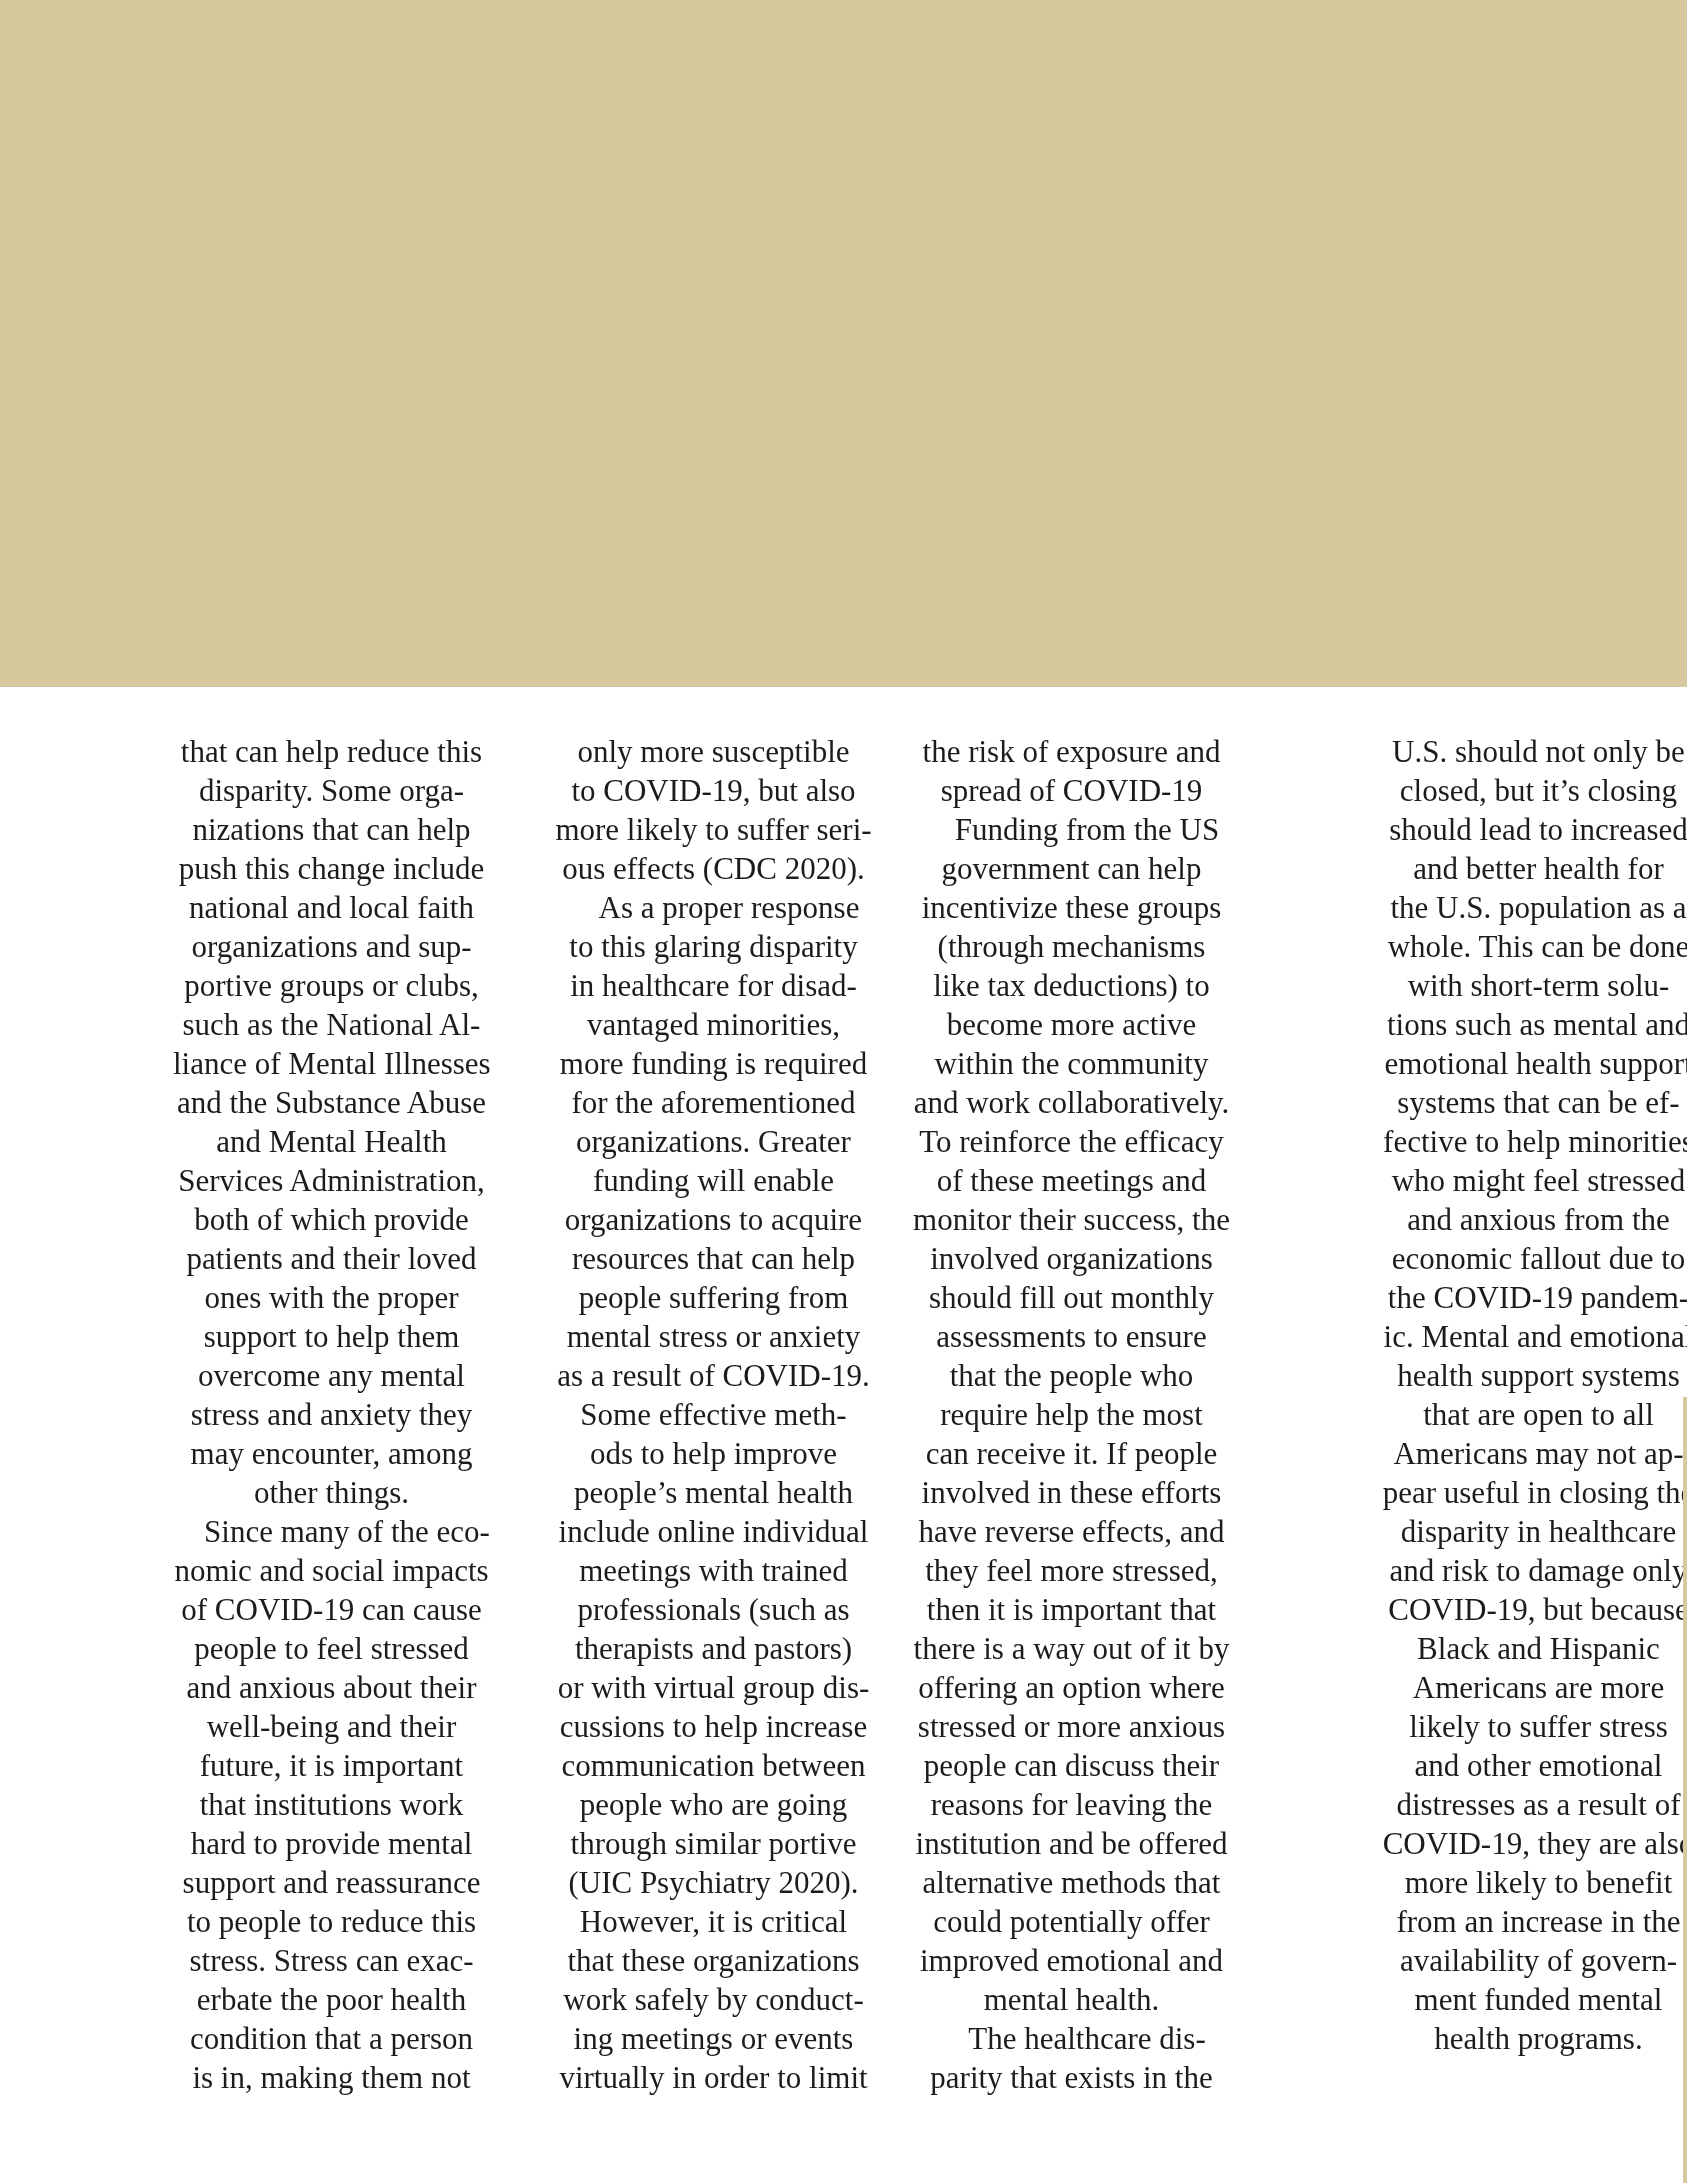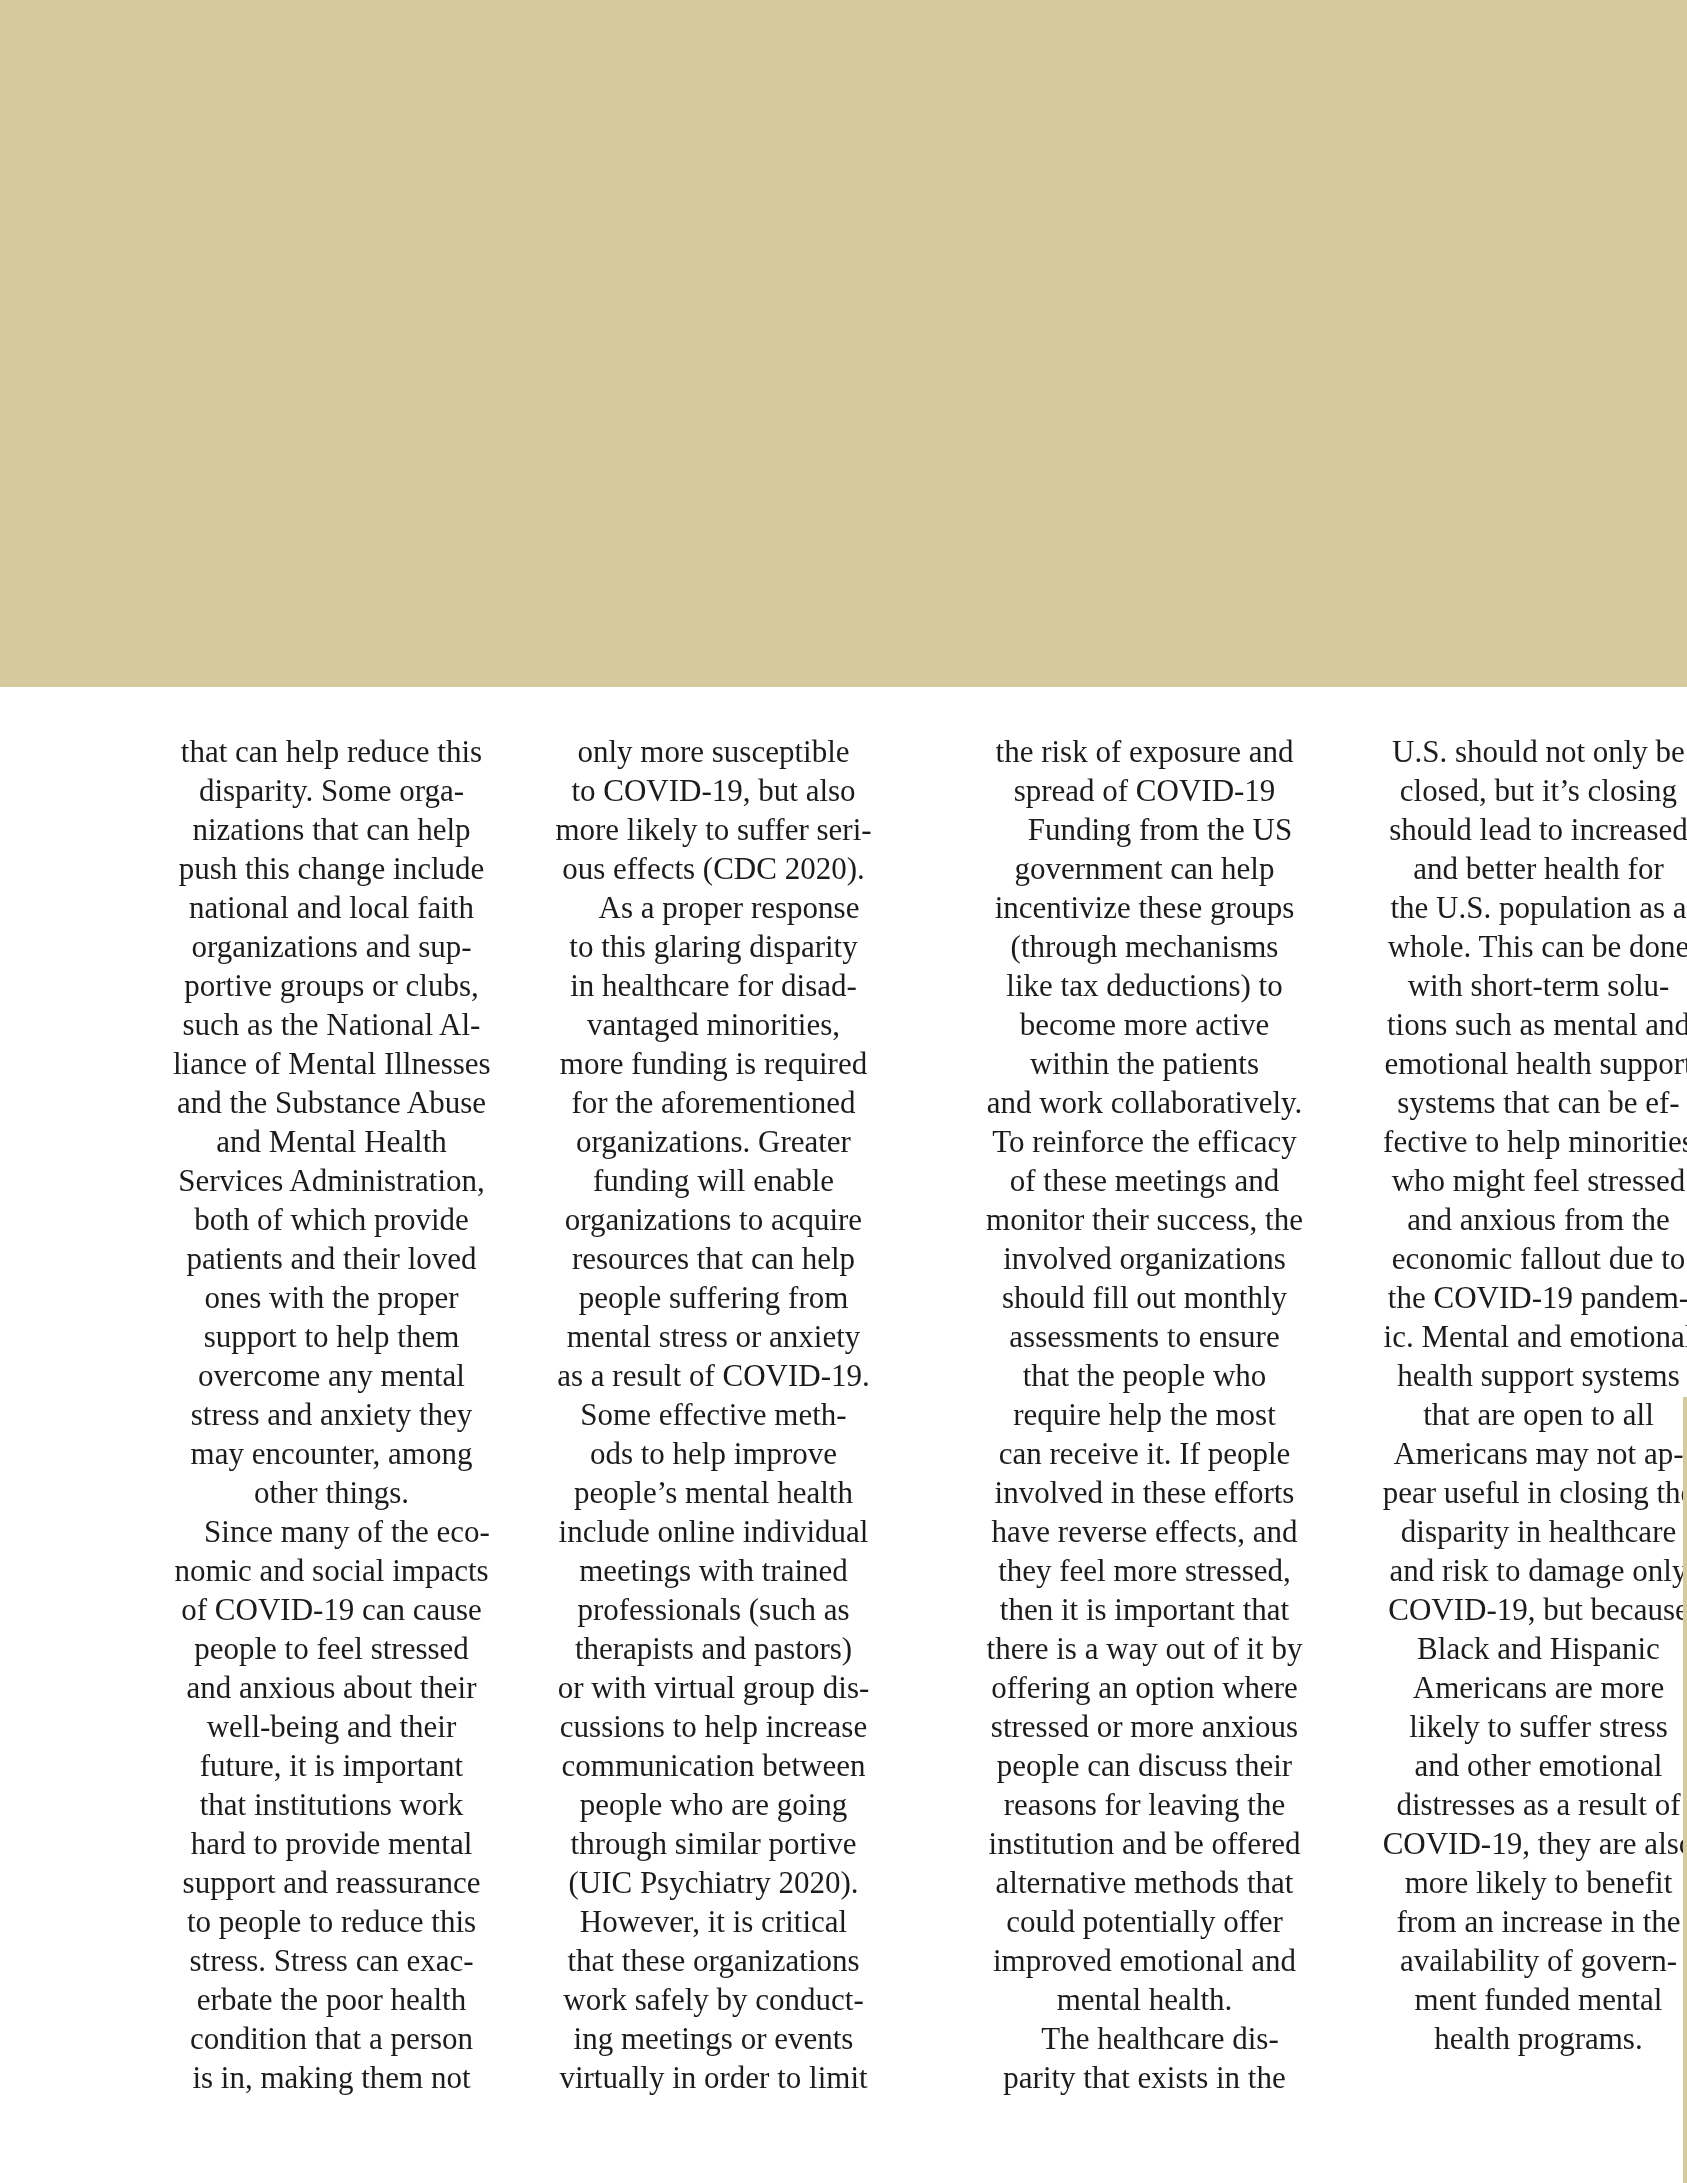"the risk of exposure and" .col-3 { left: 986px -> 913px }
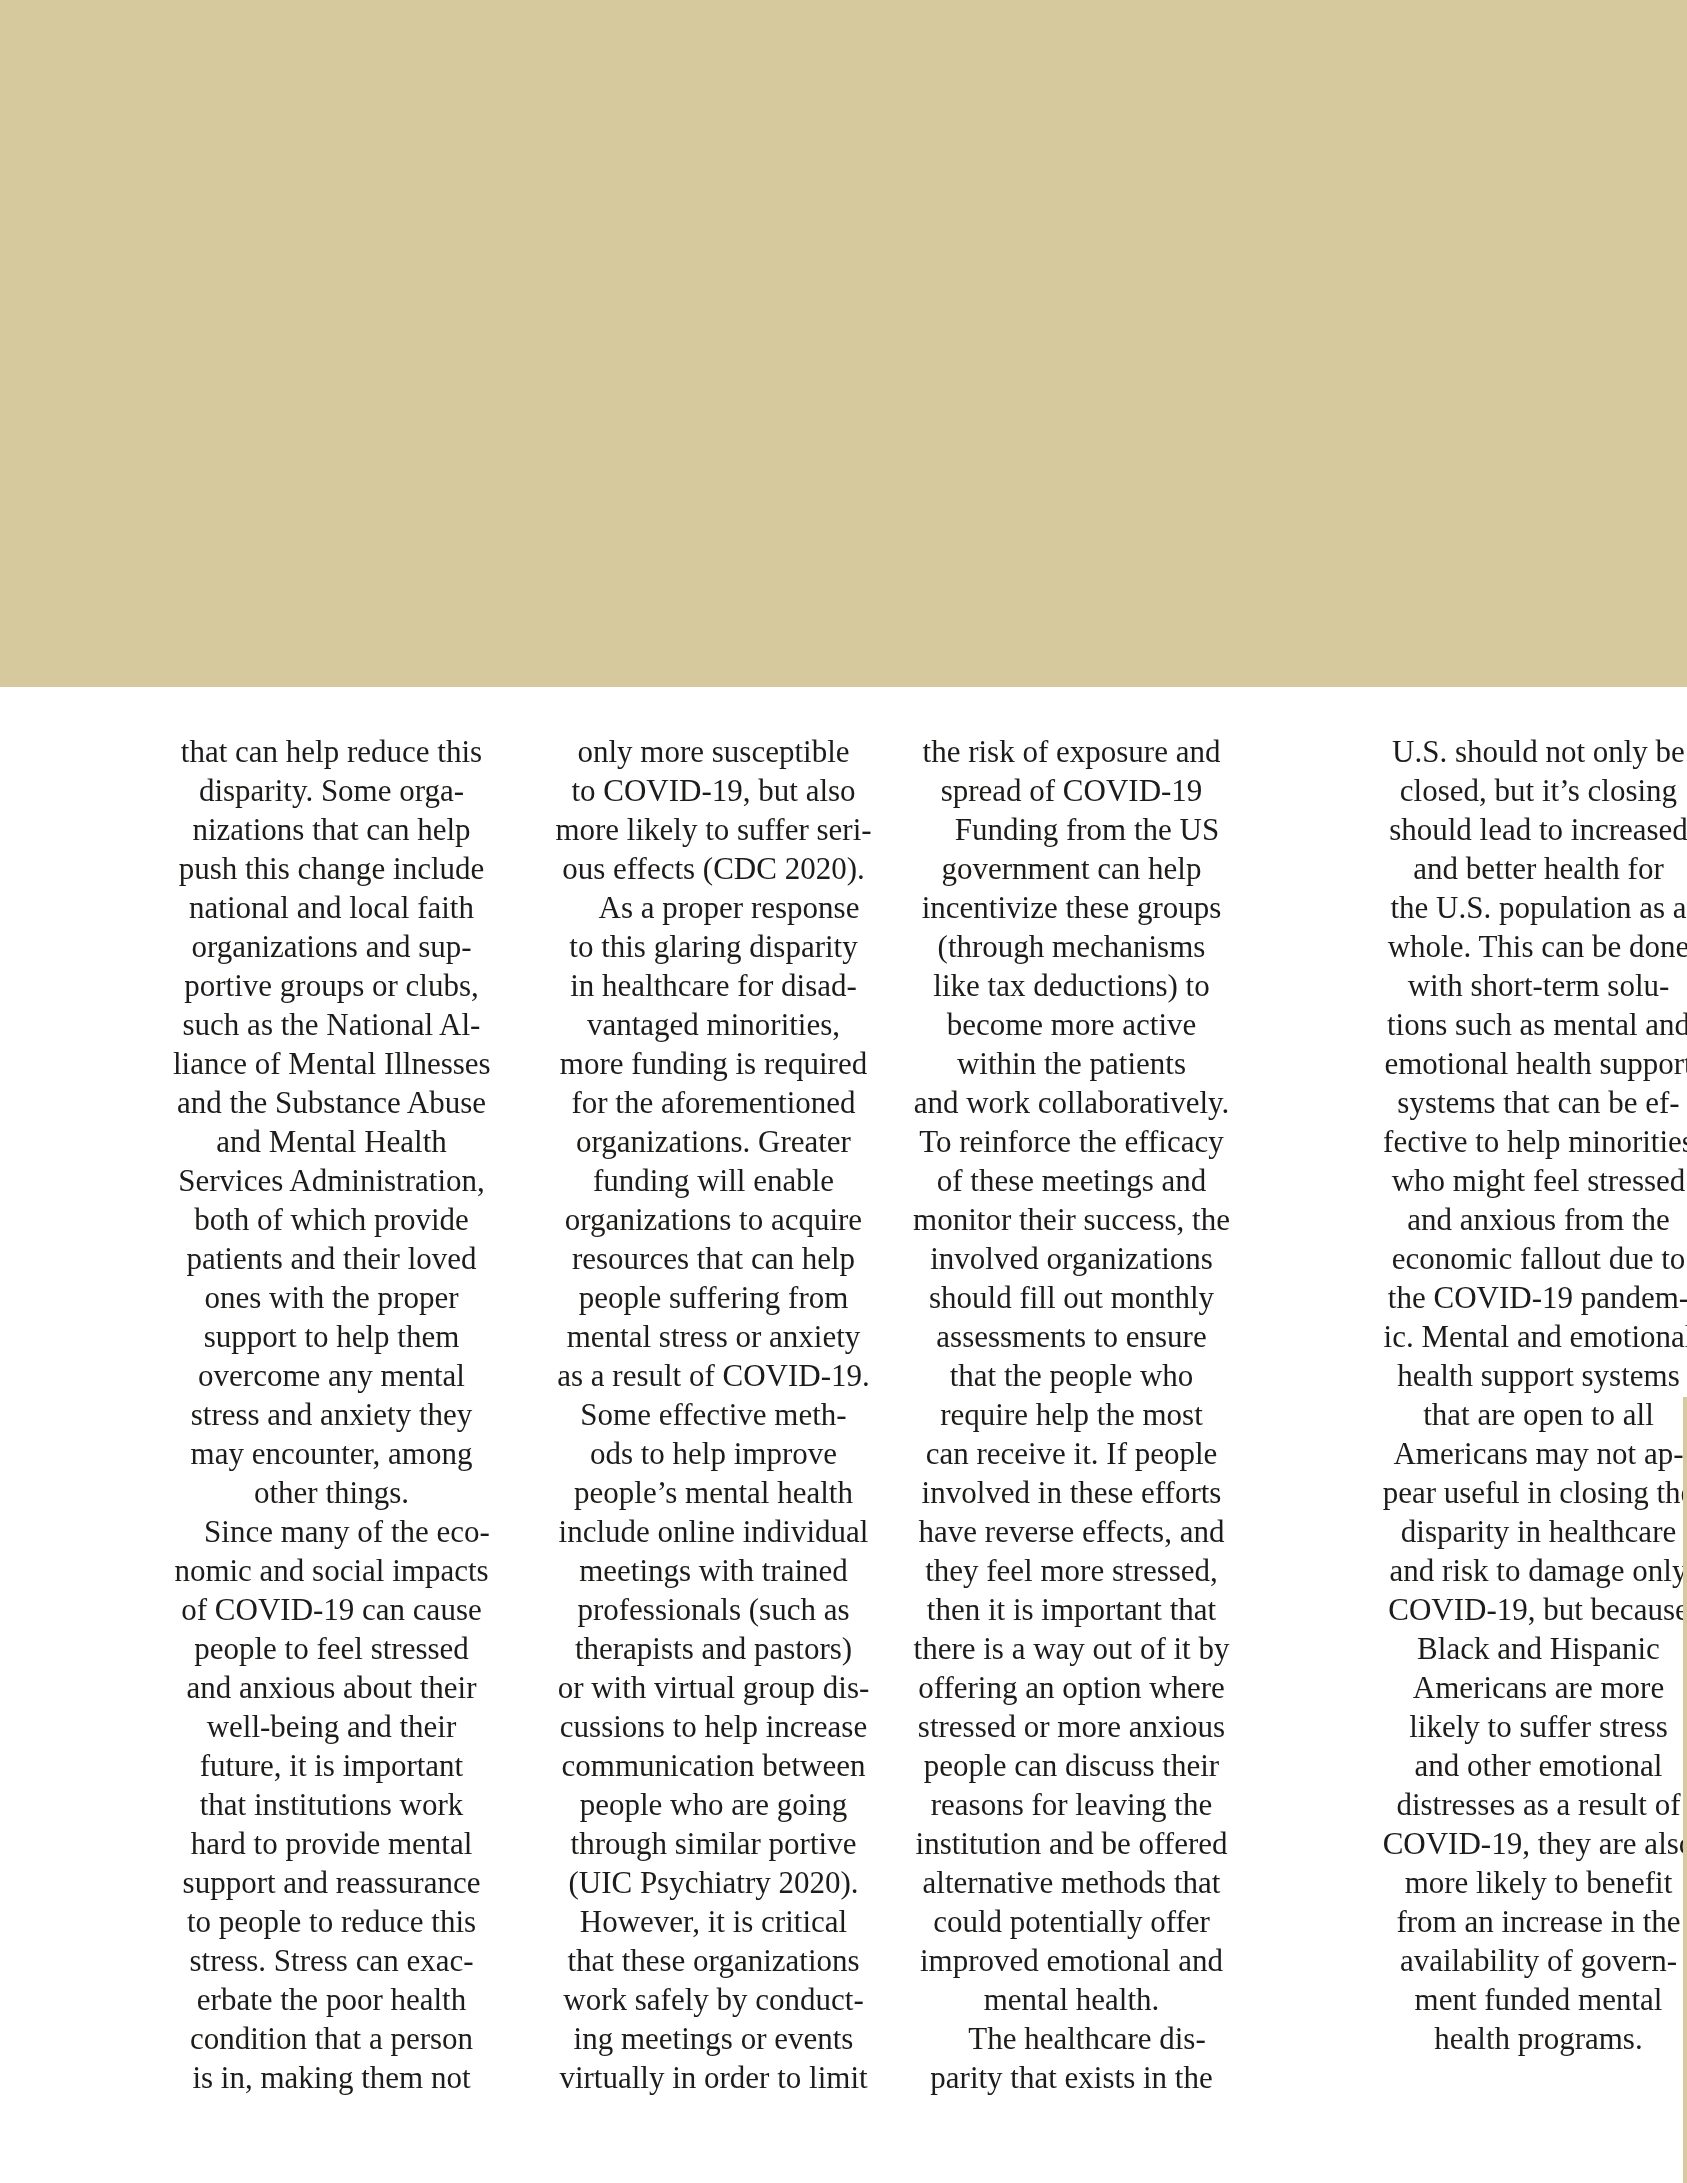"within the patients" div.line { text: patients -> community }
